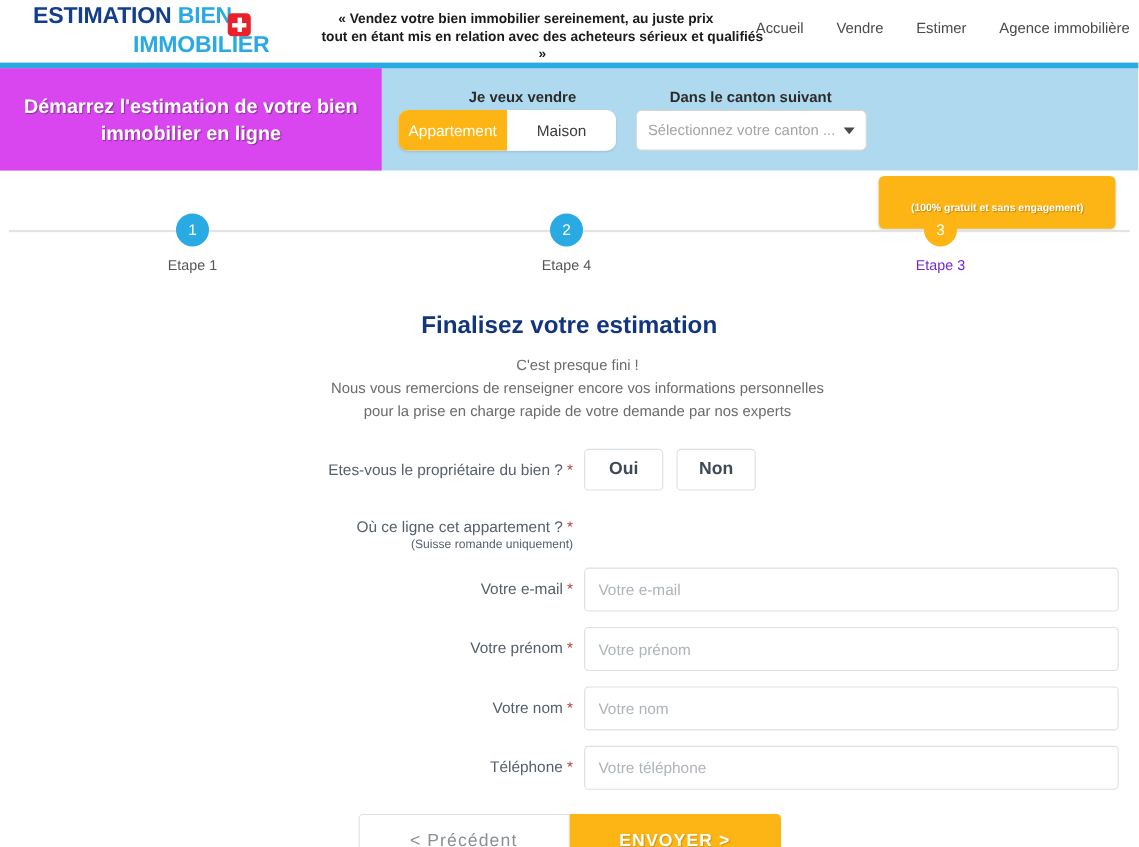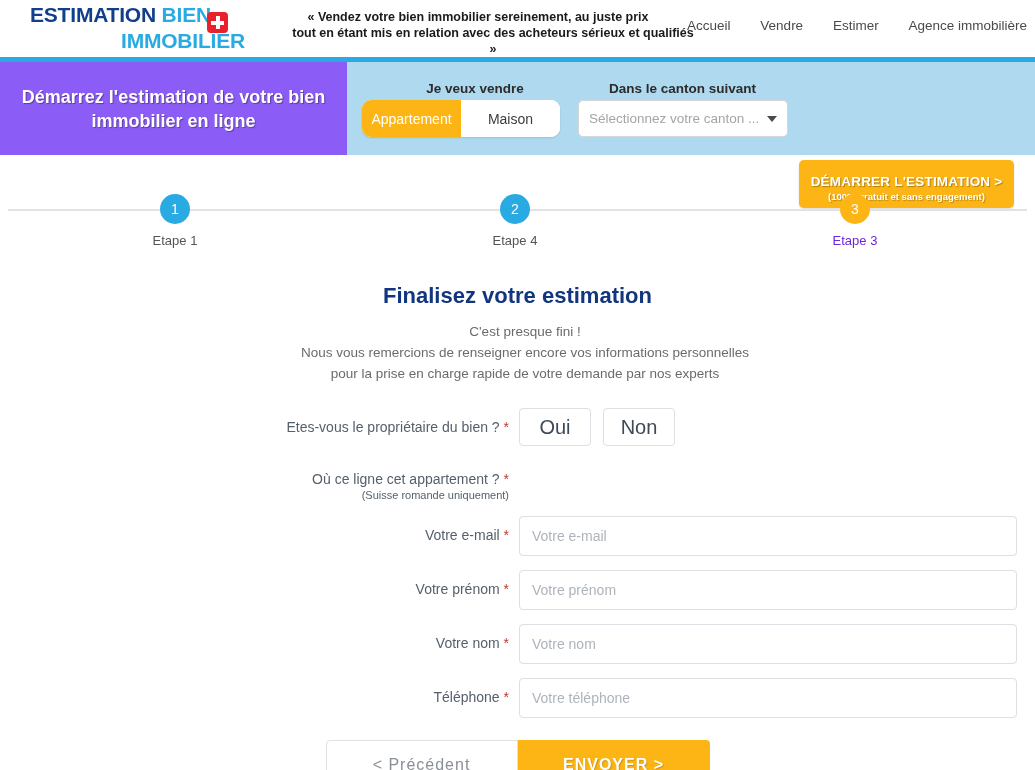"Démarrez l'estimation de votre bien" .banner-left { background: #8b5cf6 -> #d946ef }
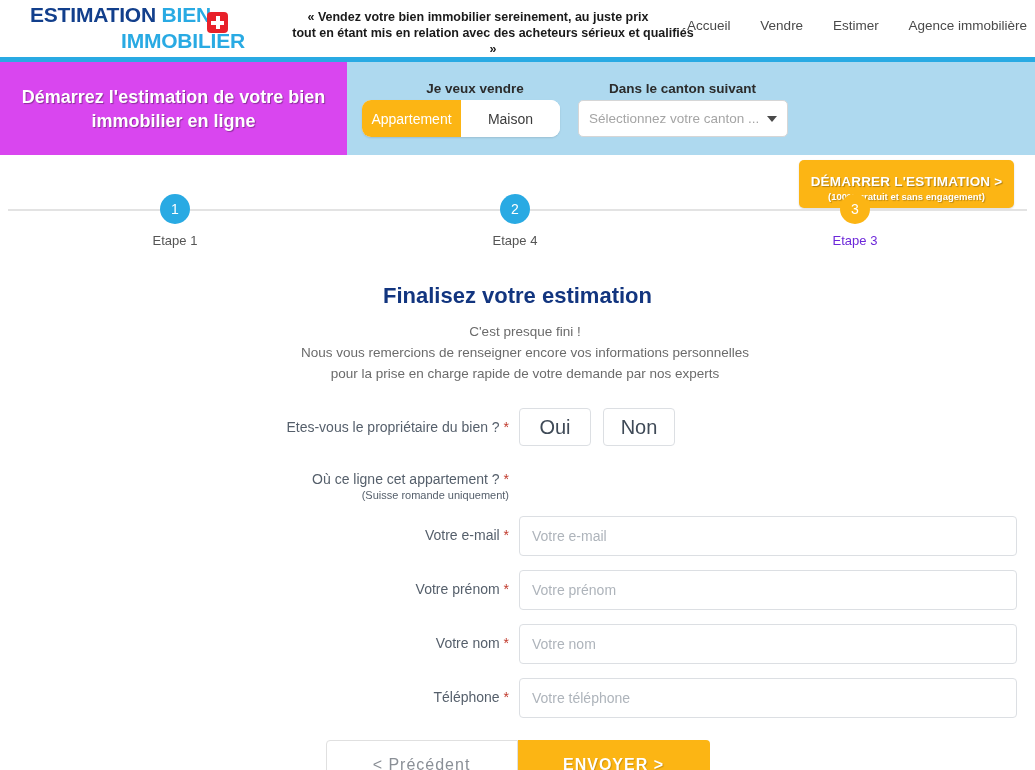"DÉMARRER L'ESTIMATION >" span.cta-main { html: <span>DÉMARRER L'ESTIMATION &gt;</span> -> none }
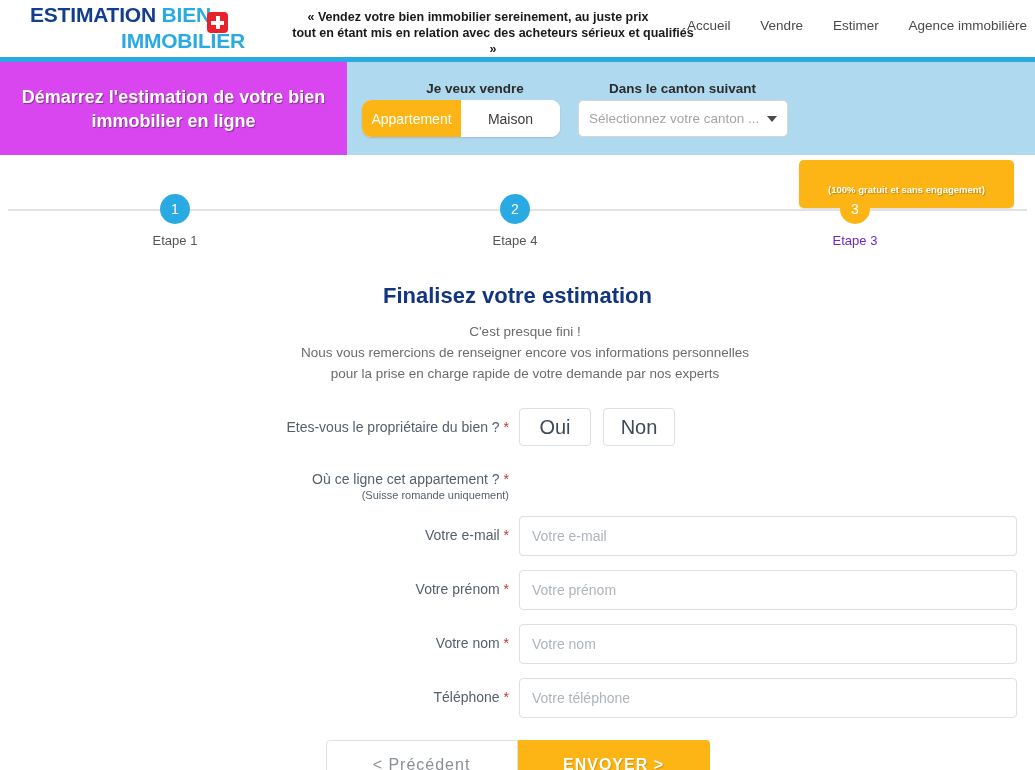"Etes-vous le propriétaire du bien" .form-row { padding-left: none -> 12px }
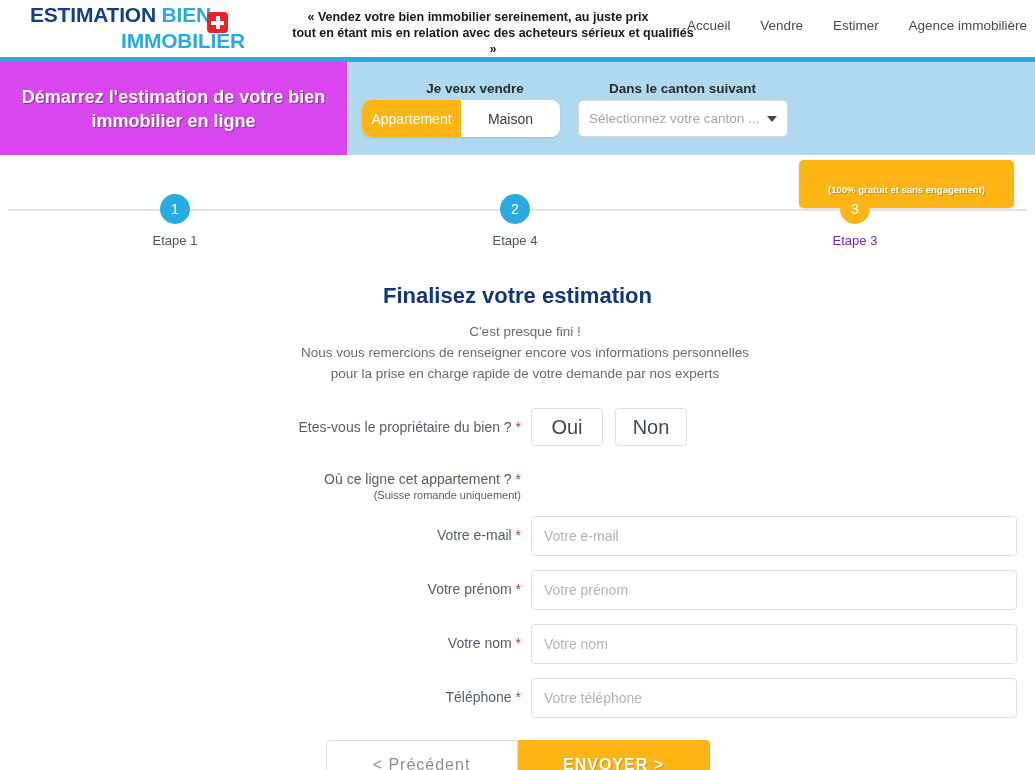"Oui" .yn-btn { font-size: 20px -> 16px; font-weight: normal -> bold }
